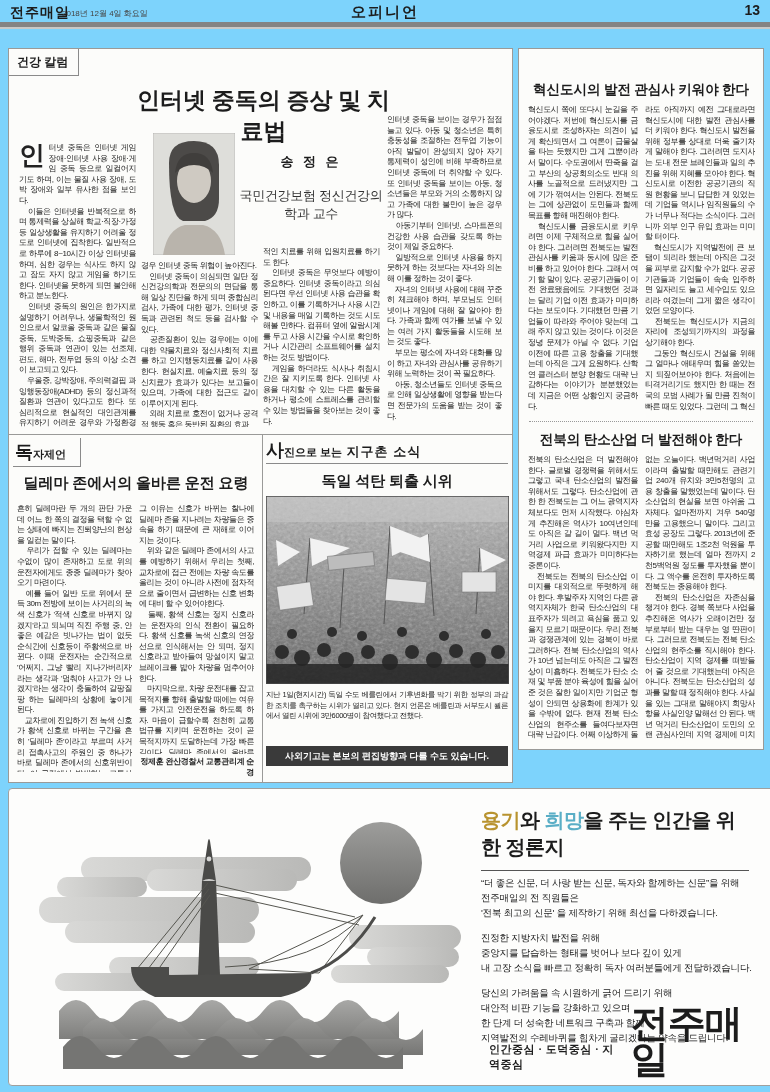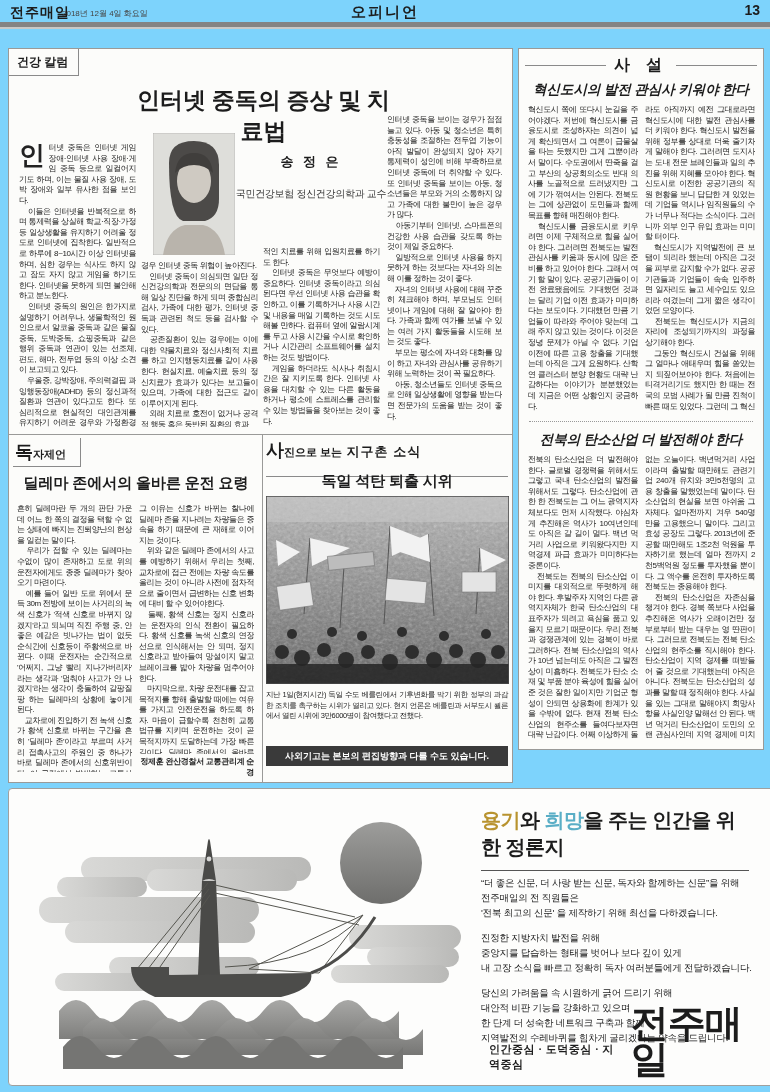"사 설" div.ed-title-row { html: <div> <div></div> <div>사 설</div> <div></div> </div> -> none }
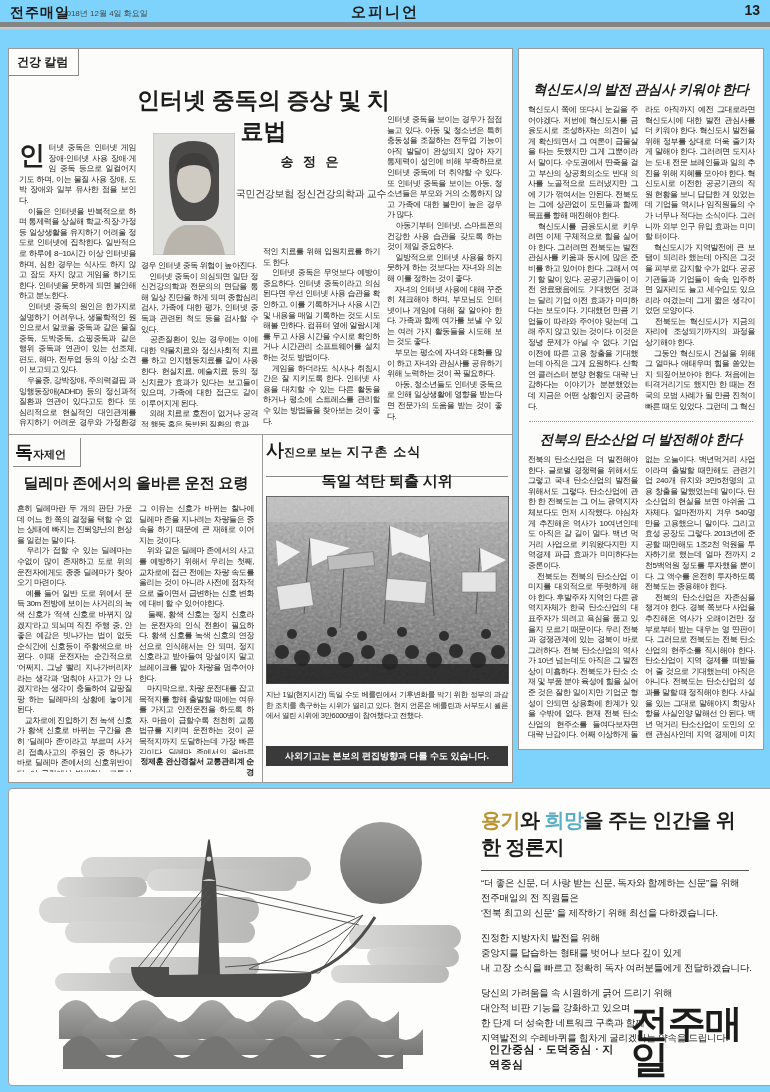"혁신도시의 발전 관심사 키워야 한다" .ed-headline { font-style: italic -> none }
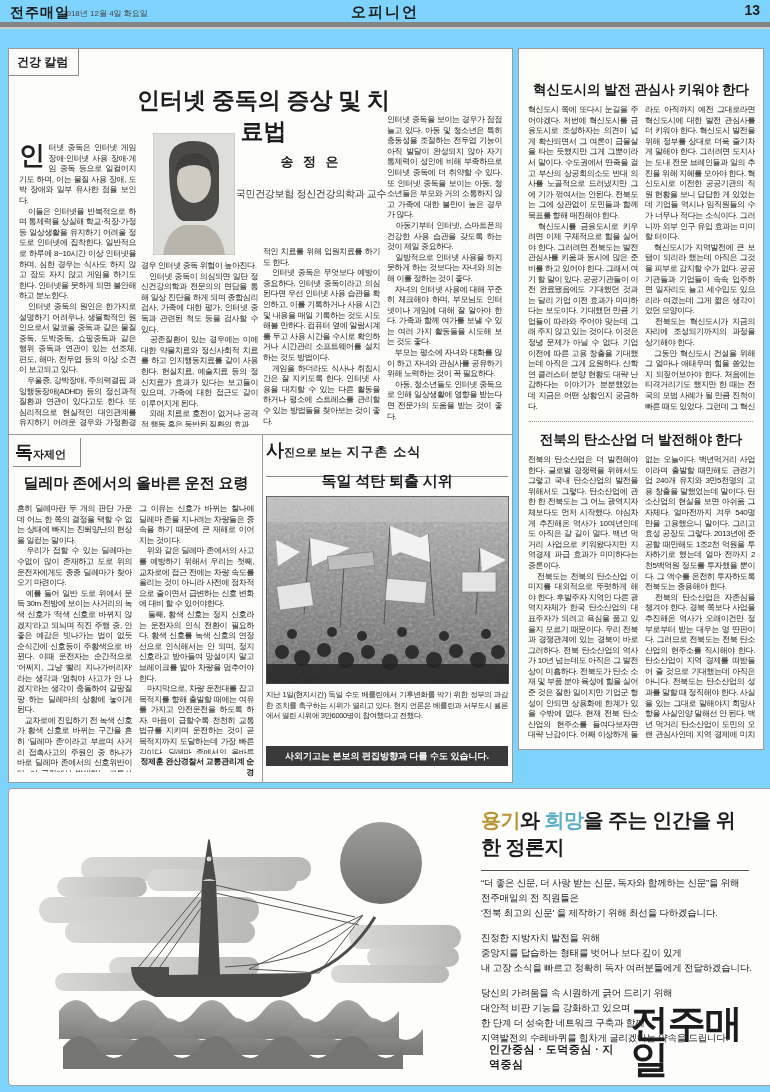"국민건강보험 정신건강의학과 교수" .author-title { font-size: 10px -> 13px }
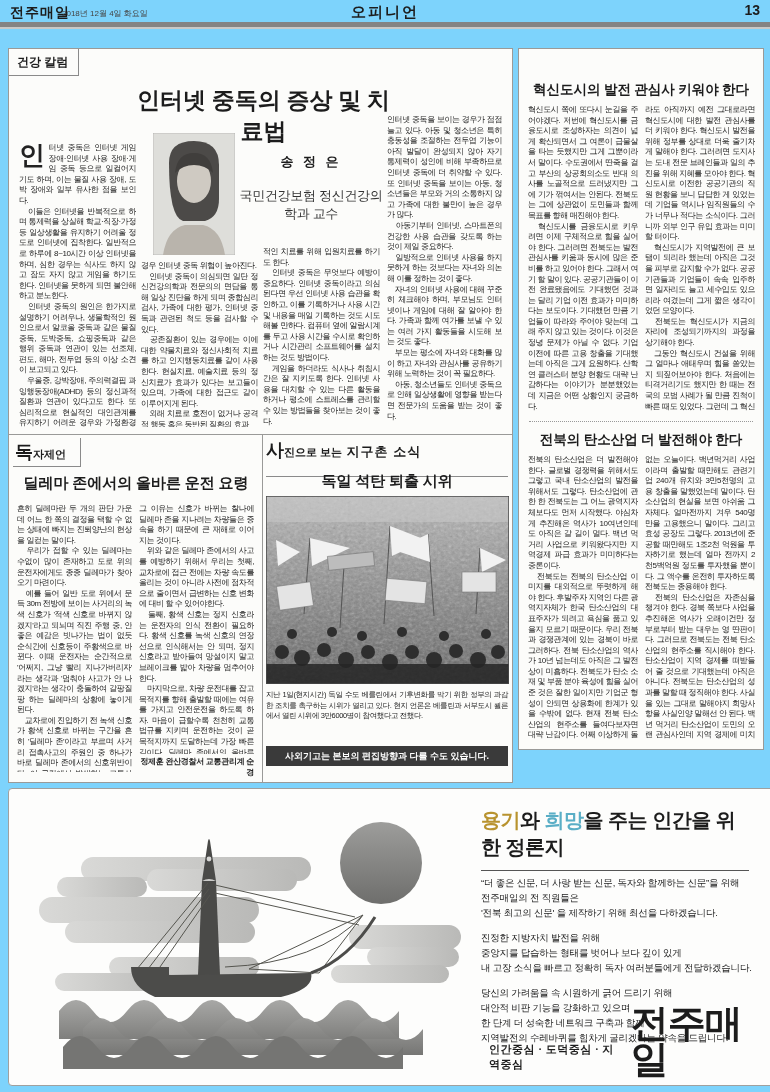"사진으로 보는 지구촌 소식" div.abs { padding-bottom: 14px -> 1px }
